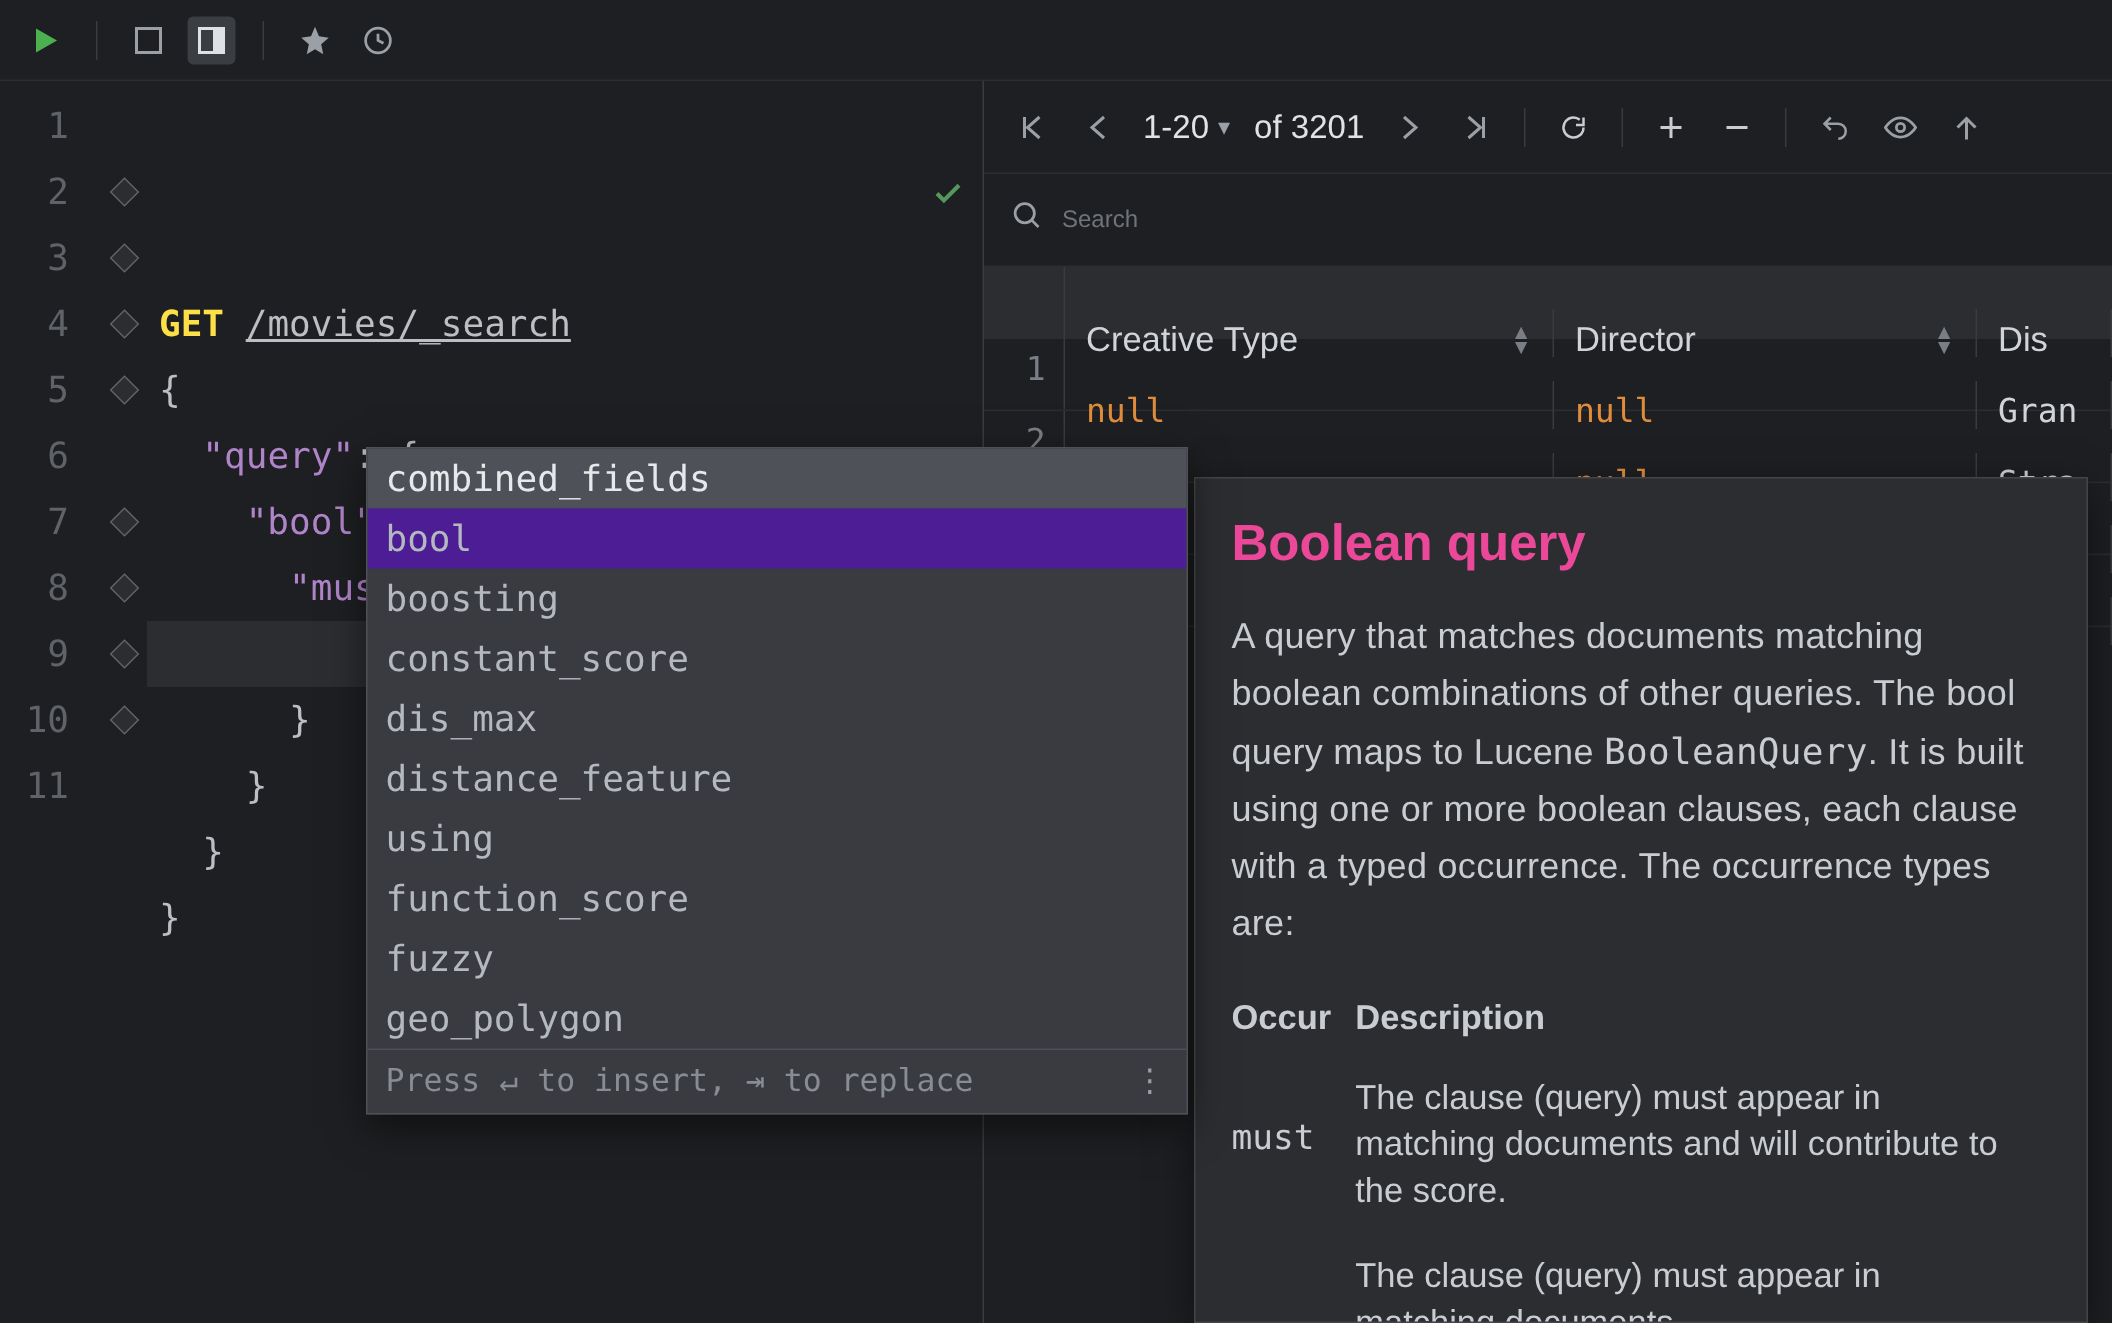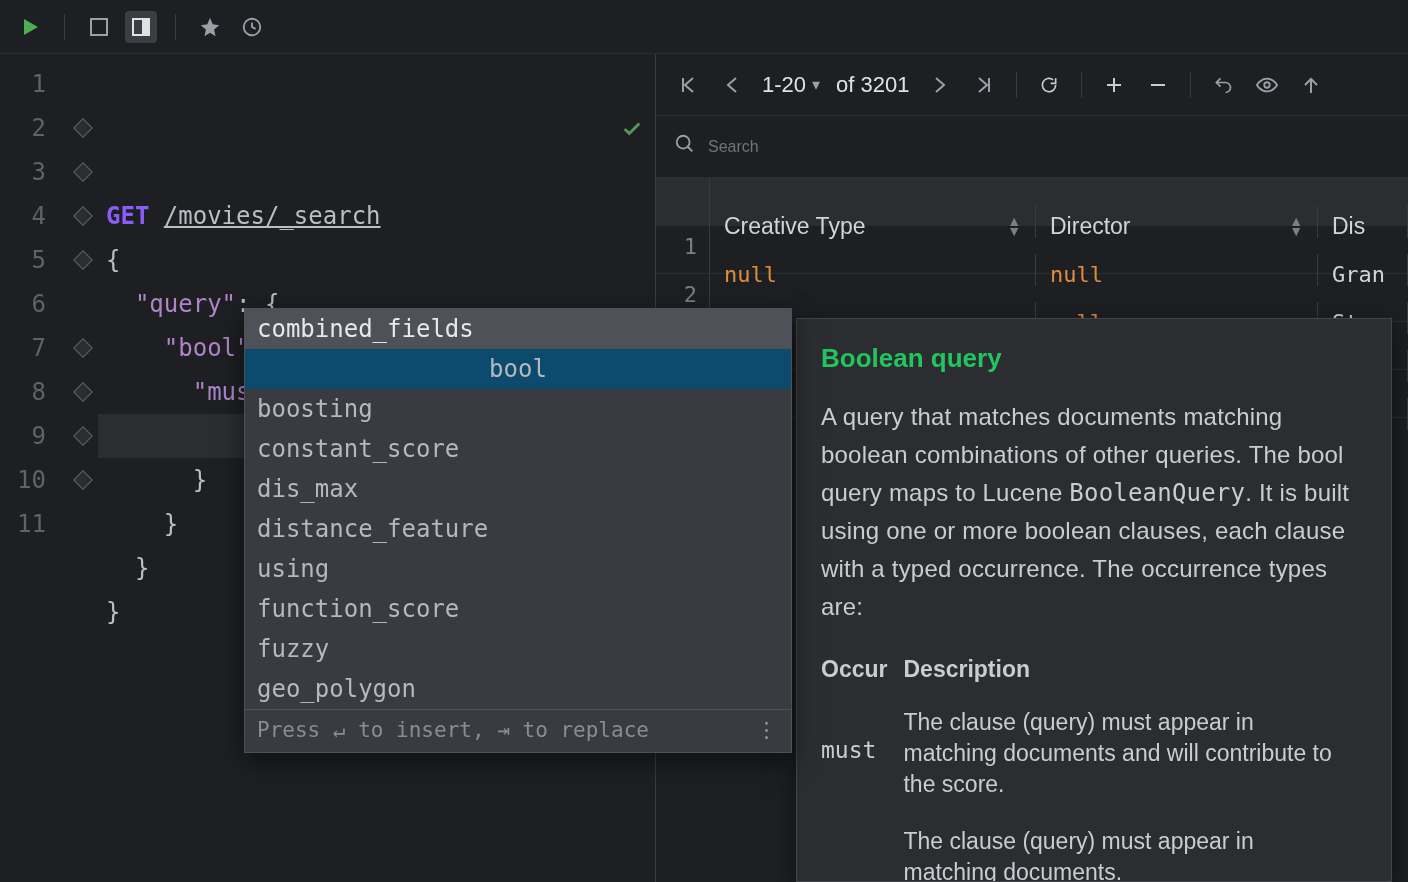"GET" .tok-method { color: #8b5cf6 -> #fde047 }
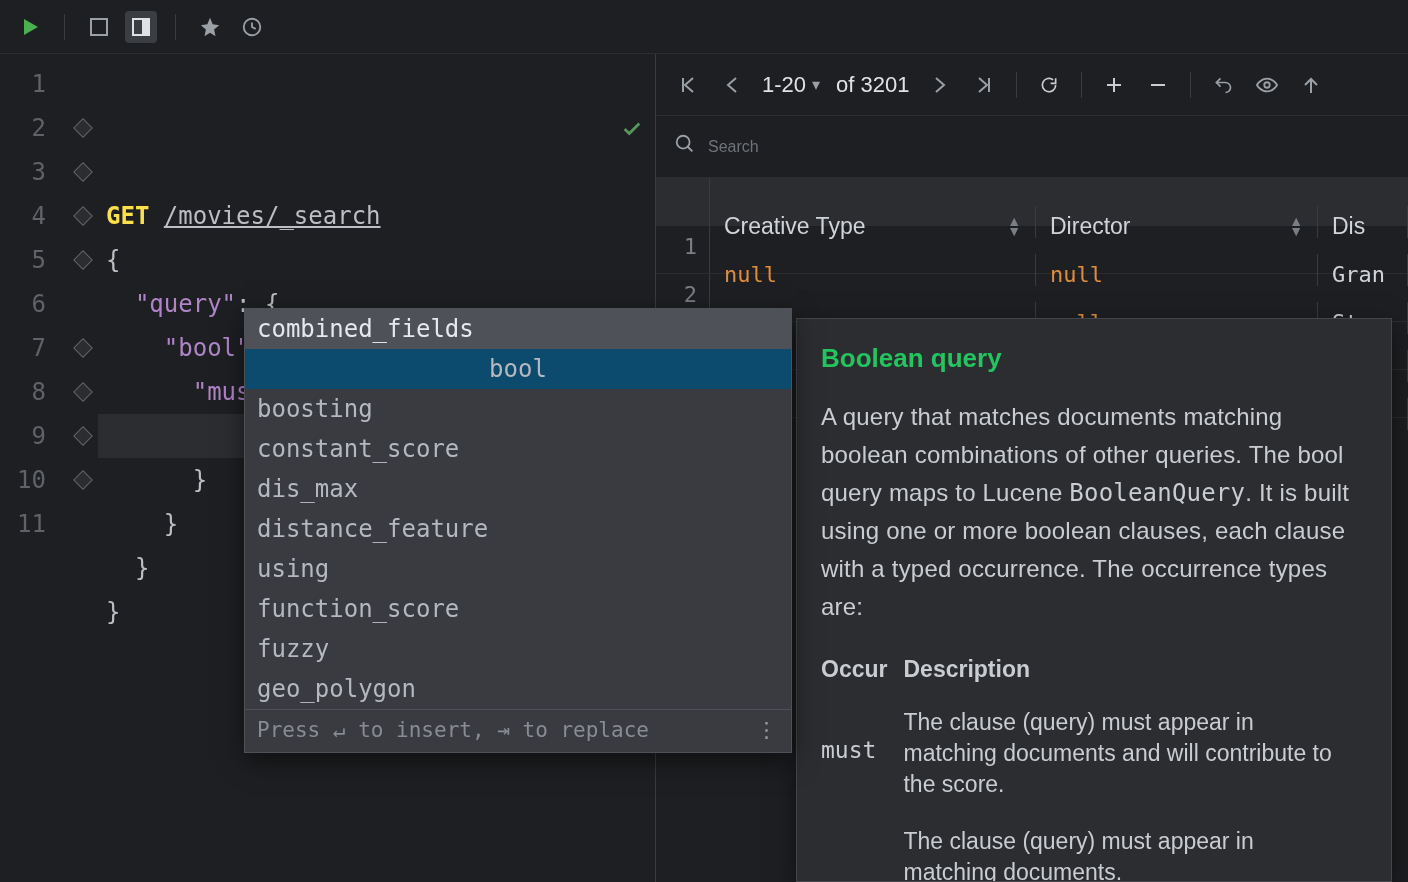"combined_fields" .ac-popup { top: 254px -> 244px }
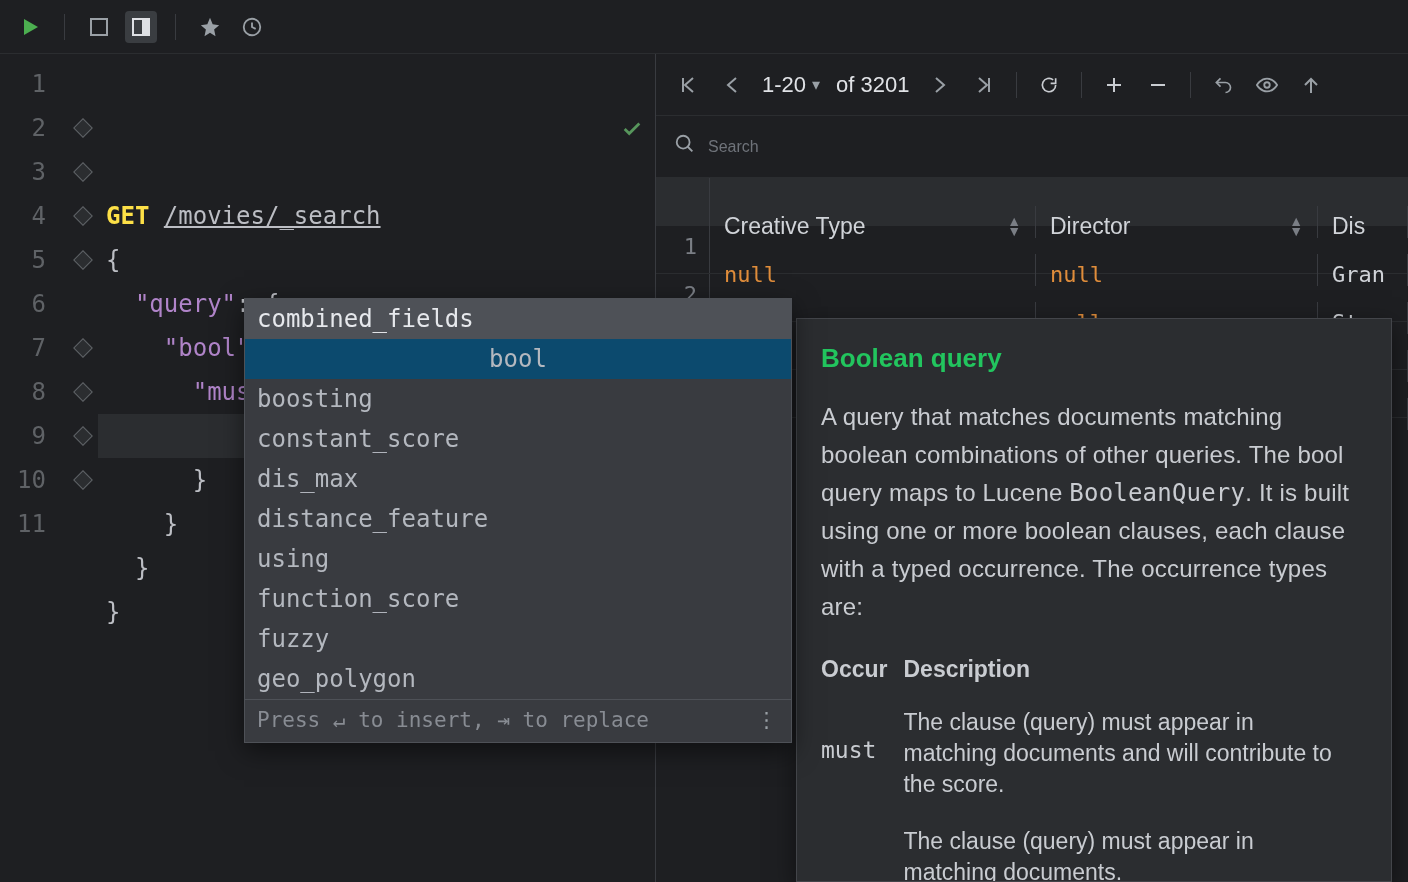"bool" .ac-item.hover2 { background: #0c4a6e -> #4c1d95; text-align: center -> none }
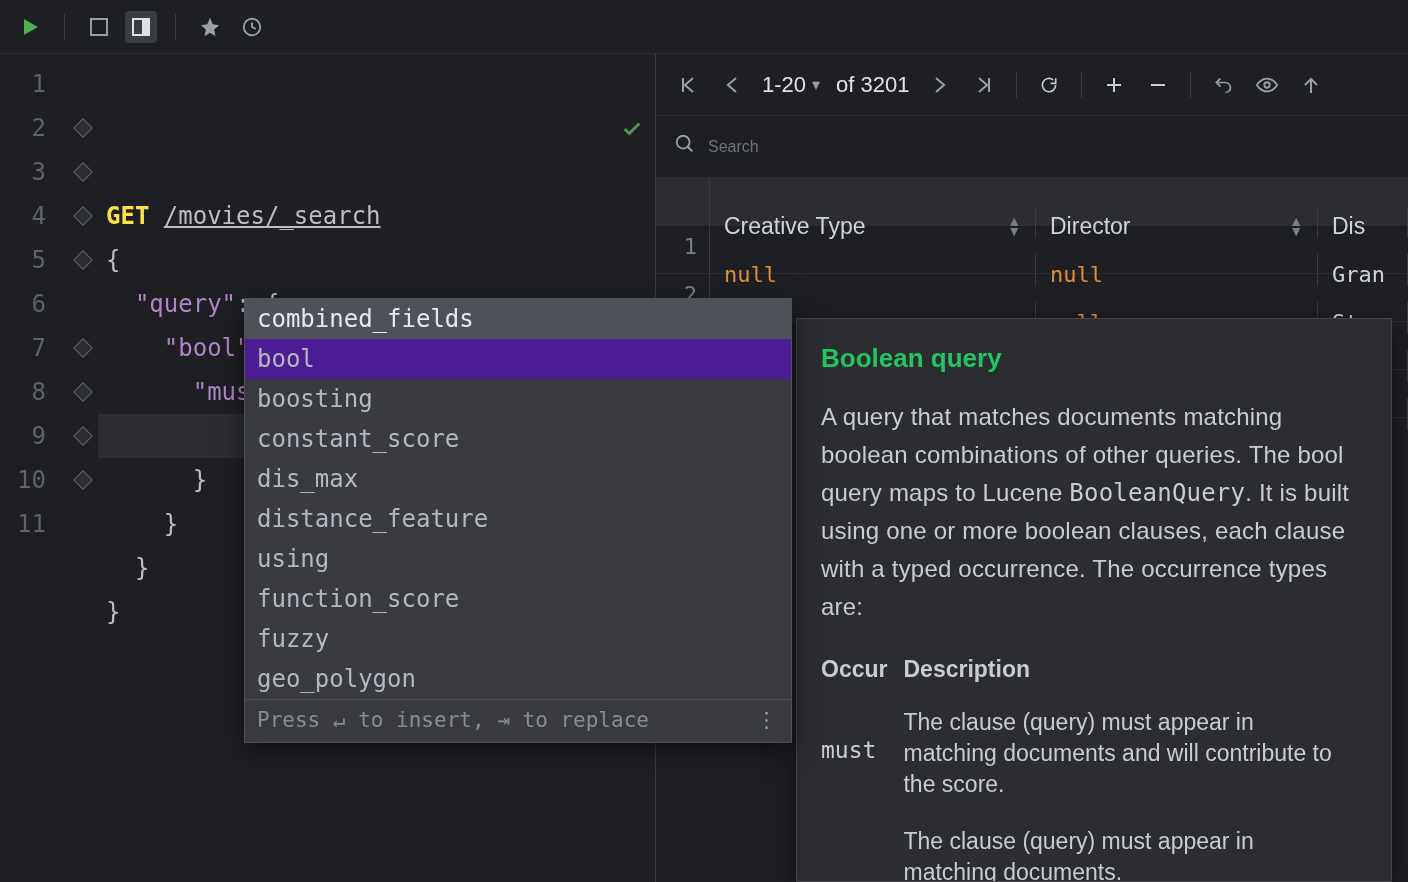"Boolean query" .doc-title { color: #22c55e -> #ec4899; font-size: 26px -> 34px }
